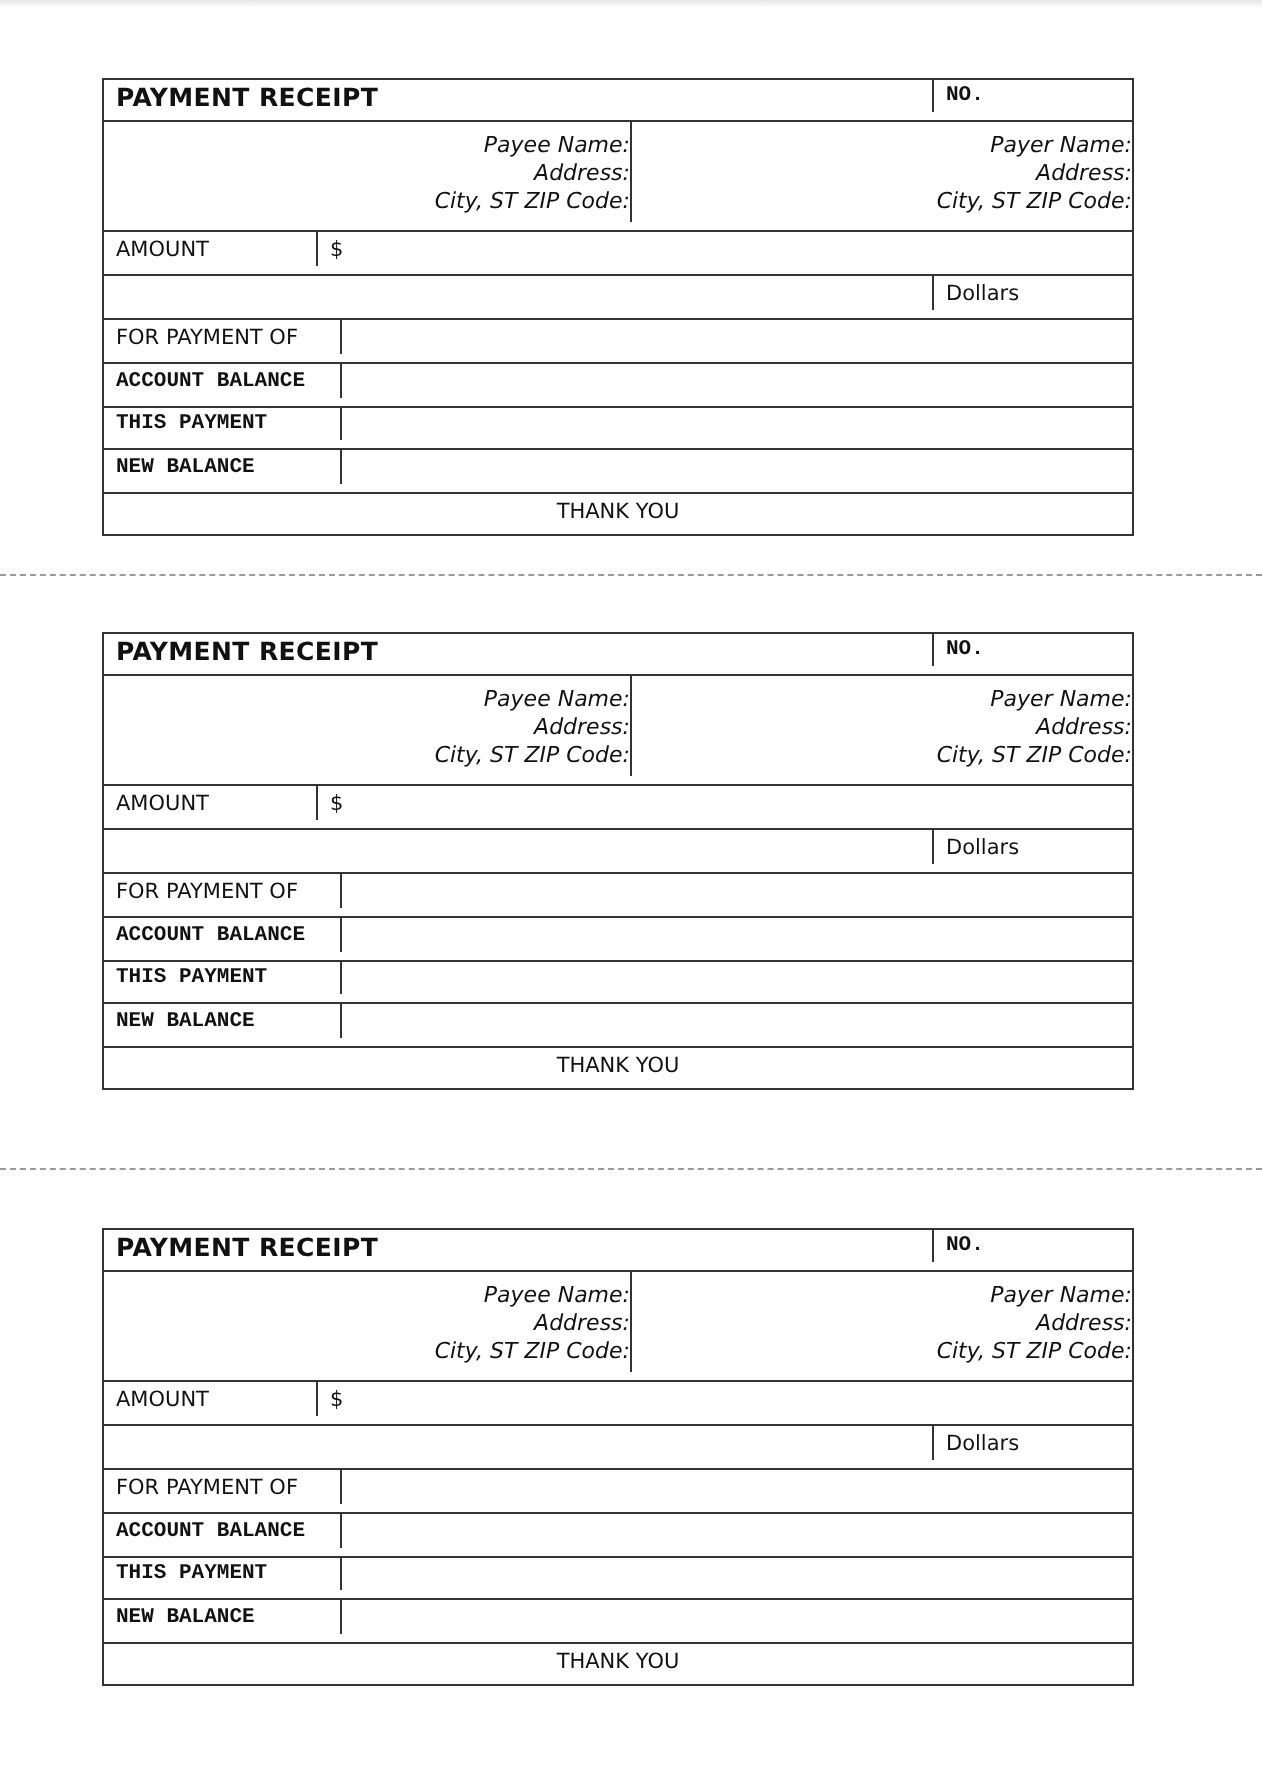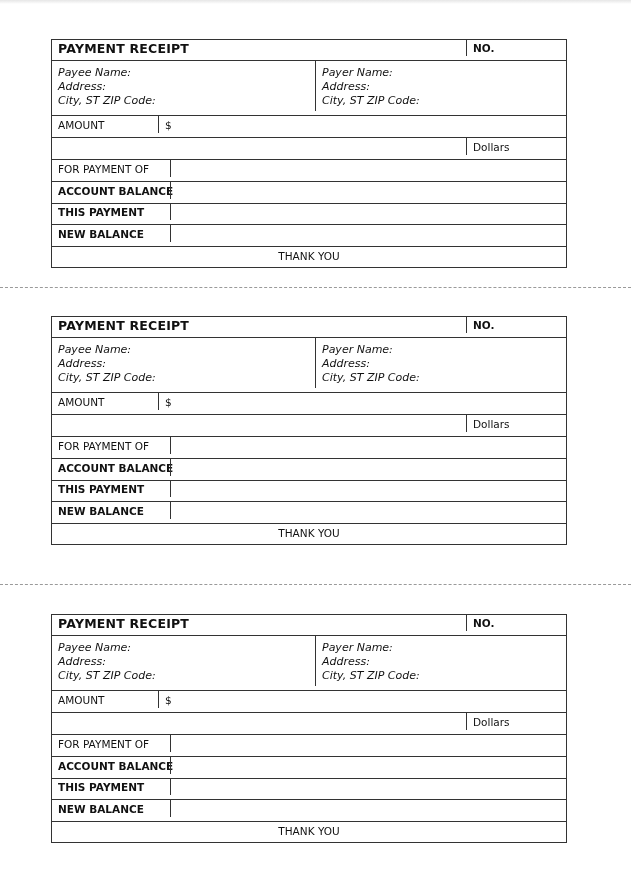"PAYMENT RECEIPT" .cell { text-align: none -> right }
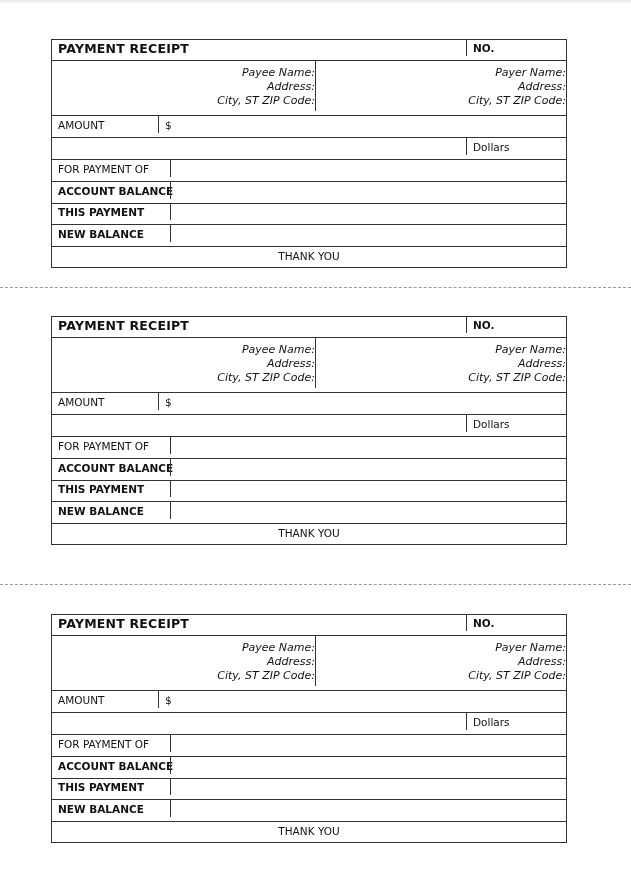"NO." .bold { font-family: none -> Liberation Mono, monospace }
